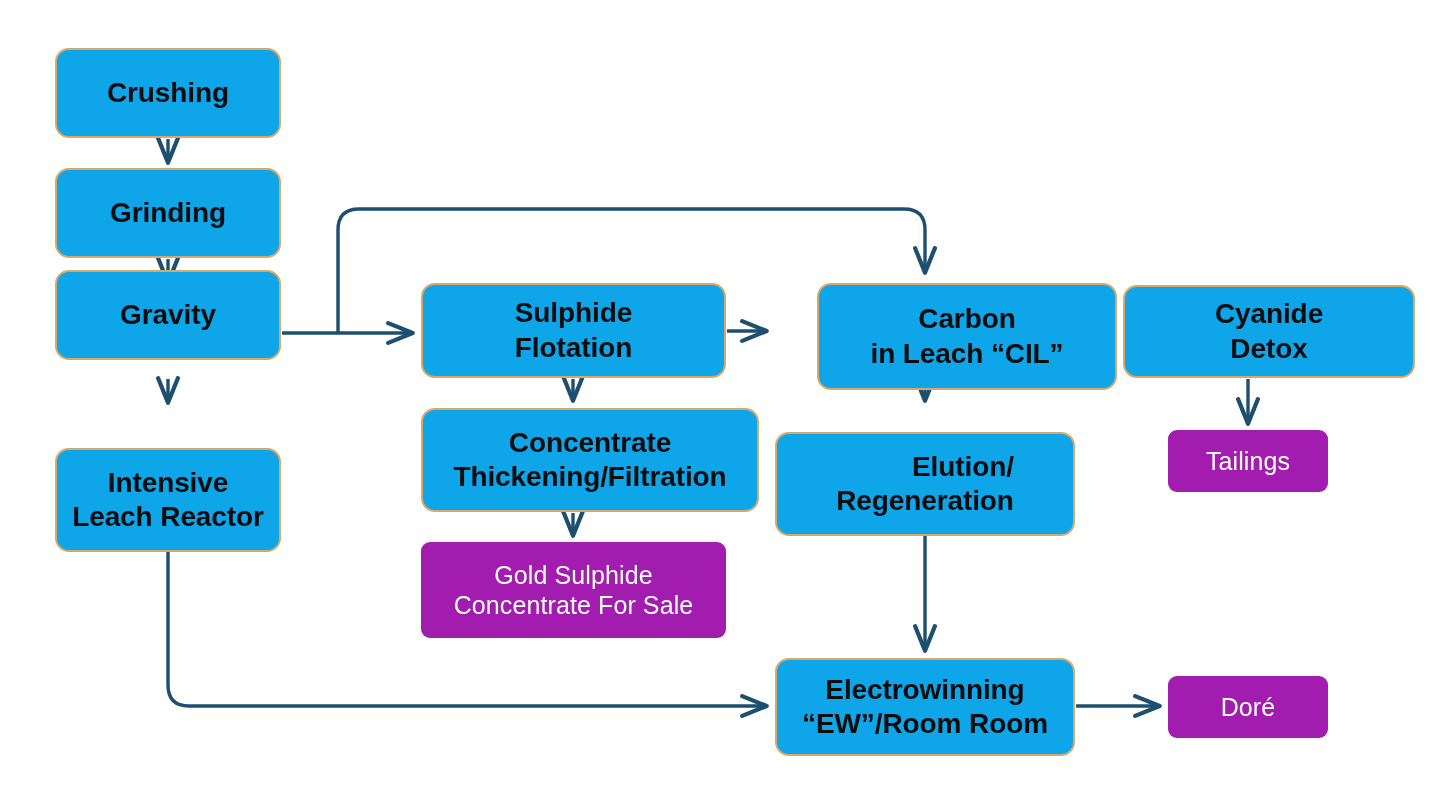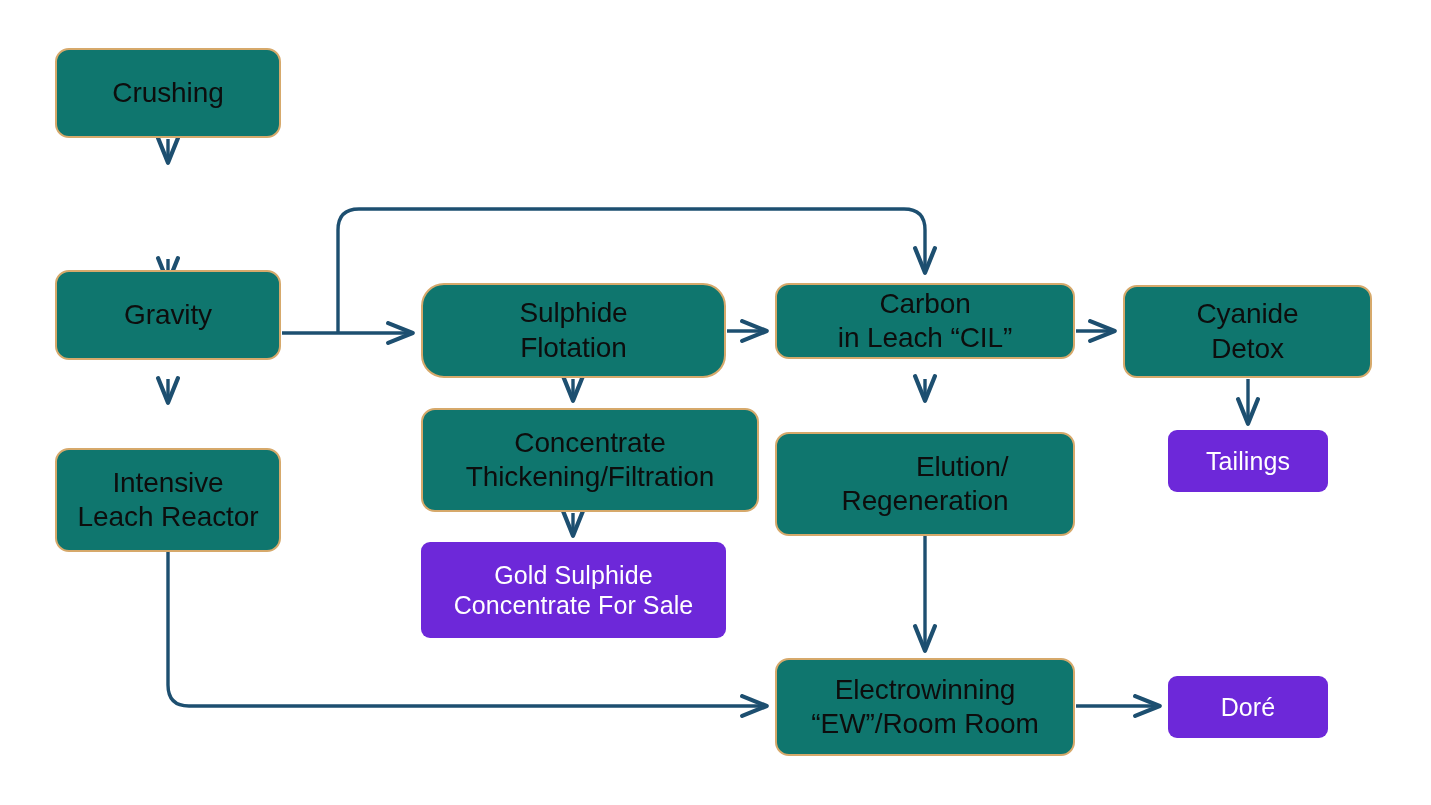"Crushing" .node.process { background: #0f766e -> #0ea5e9; font-weight: 400 -> 700 }
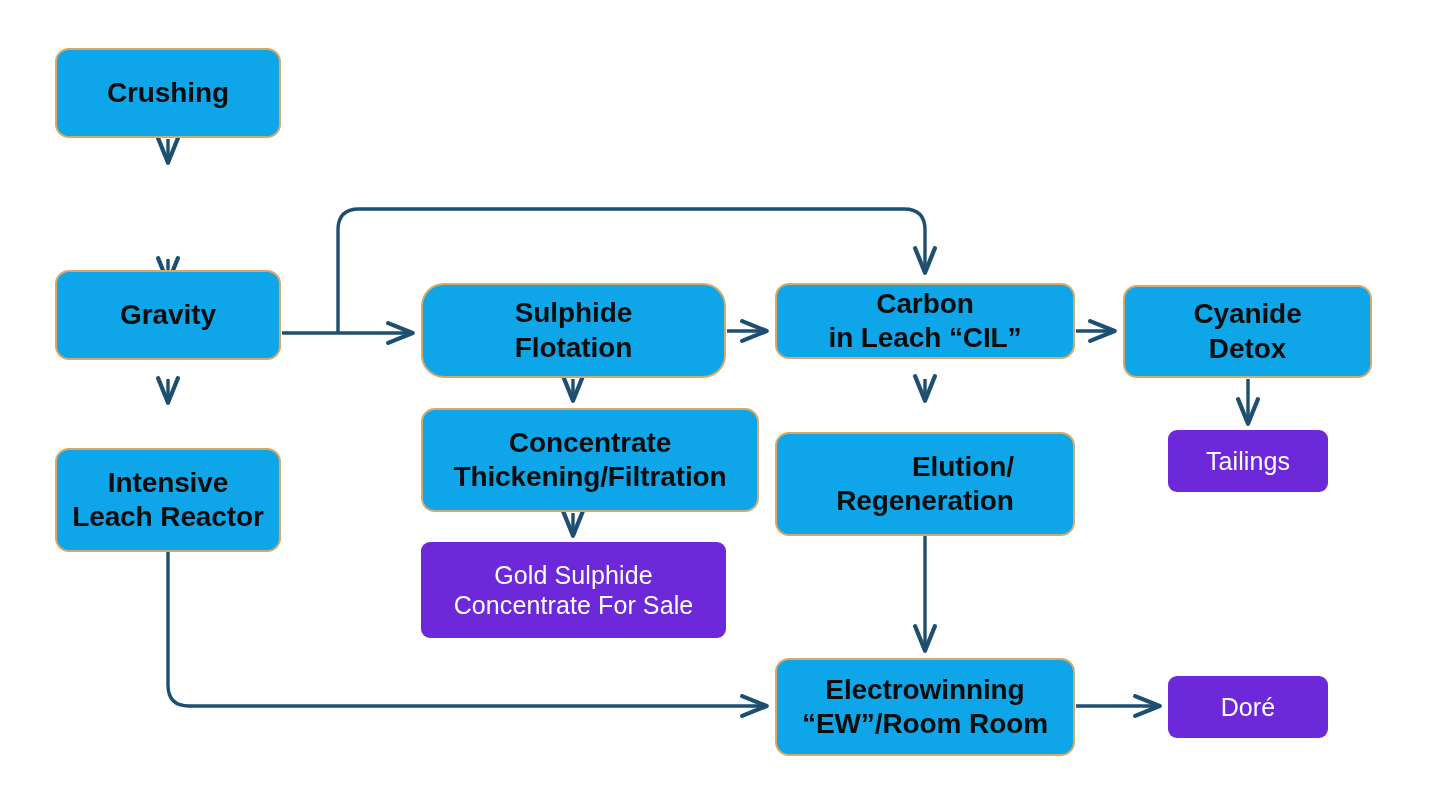"Grinding" div.node { html: none -> <div>Grinding</div> }
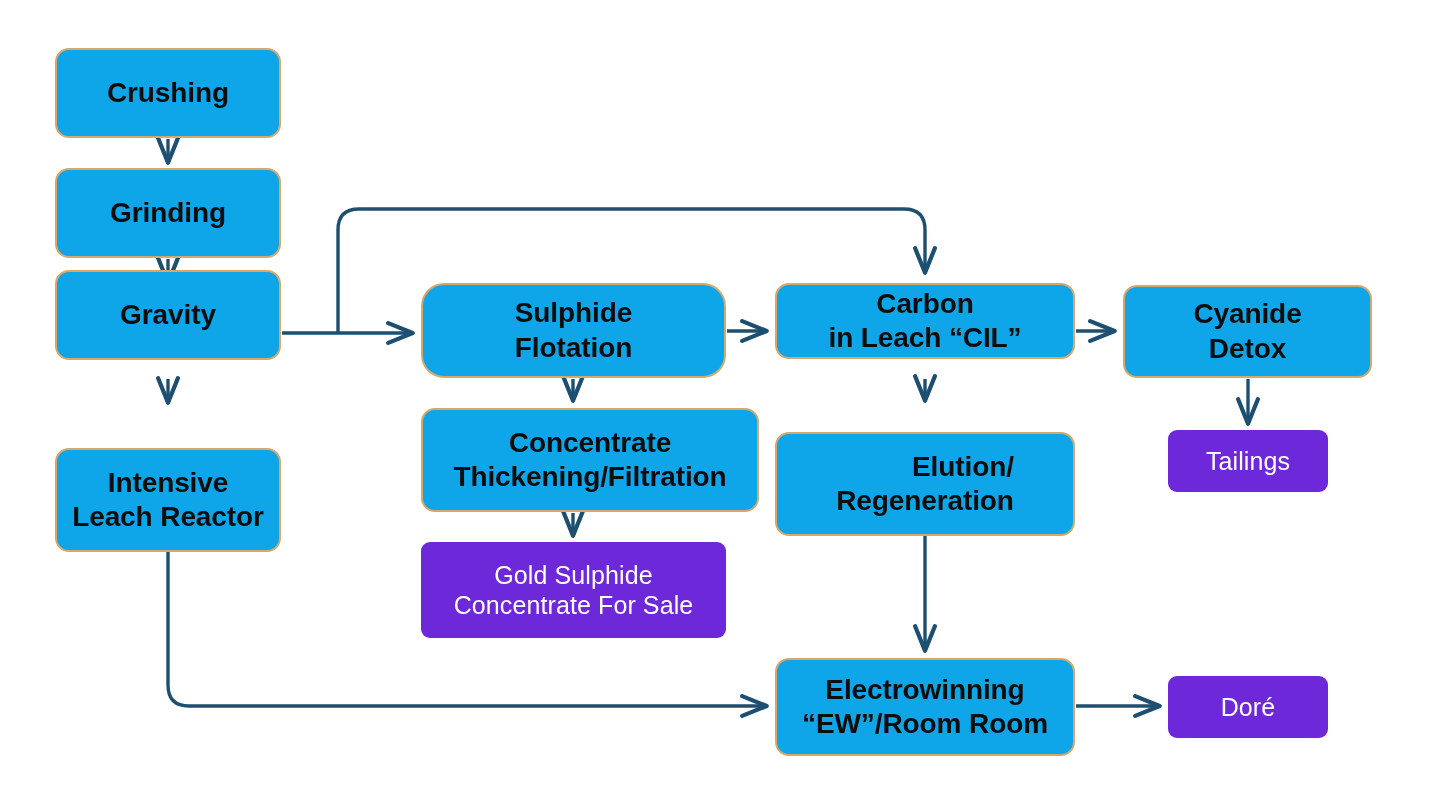"Sulphide" div.node { border-radius: 23px -> none }
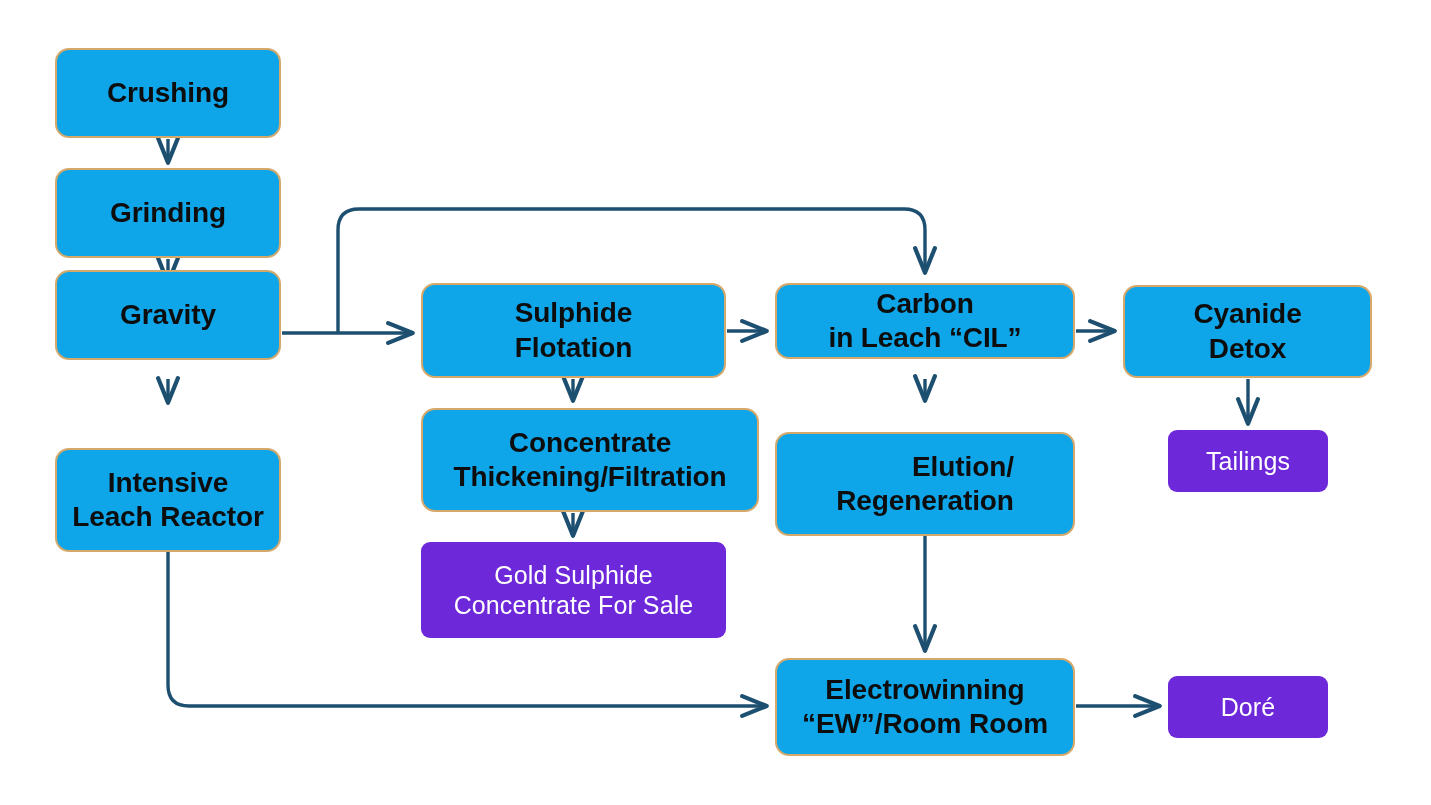"Carbon" div.node { height: 76px -> 107px; left: 775px -> 817px }
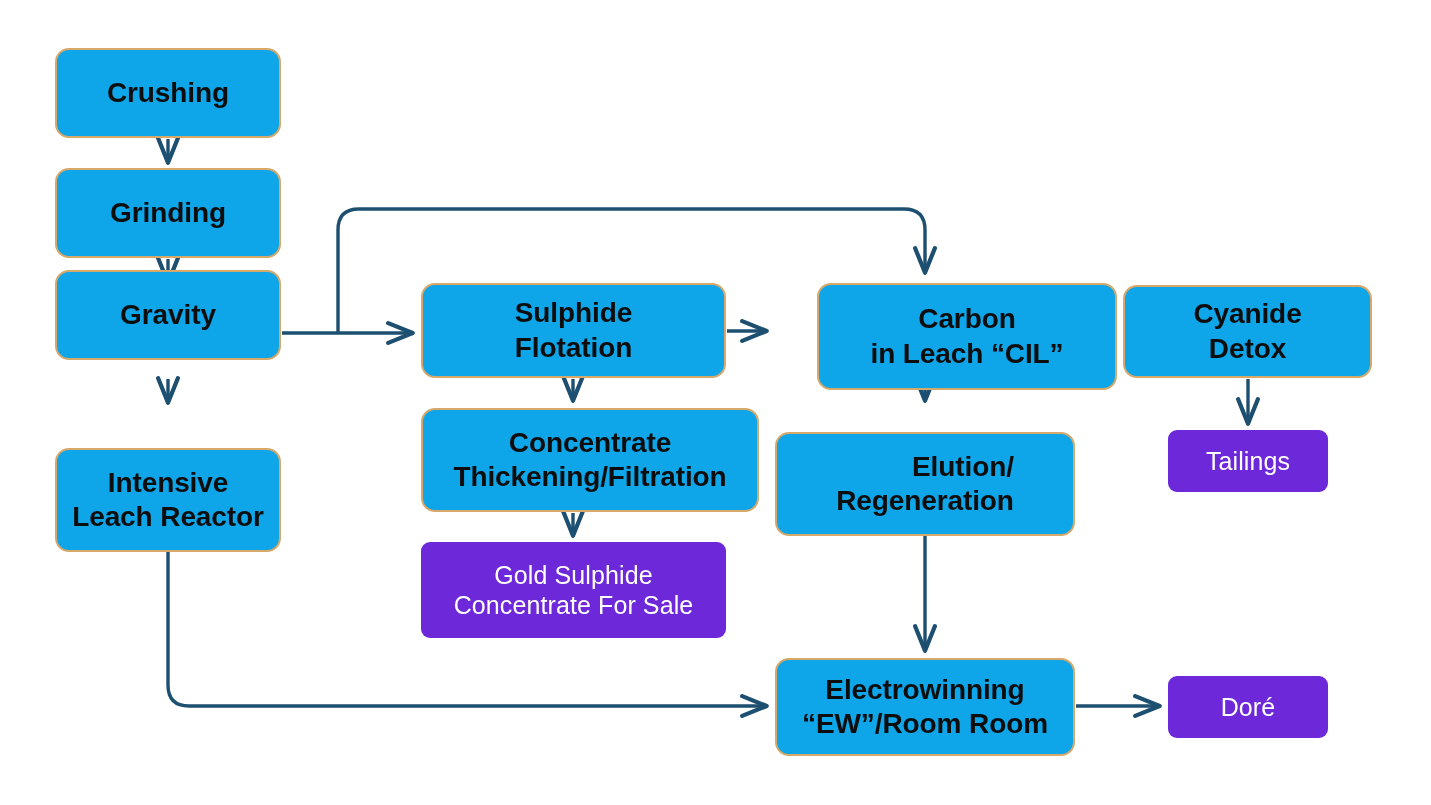"Cyanide" div.node { width: 249px -> 292px }
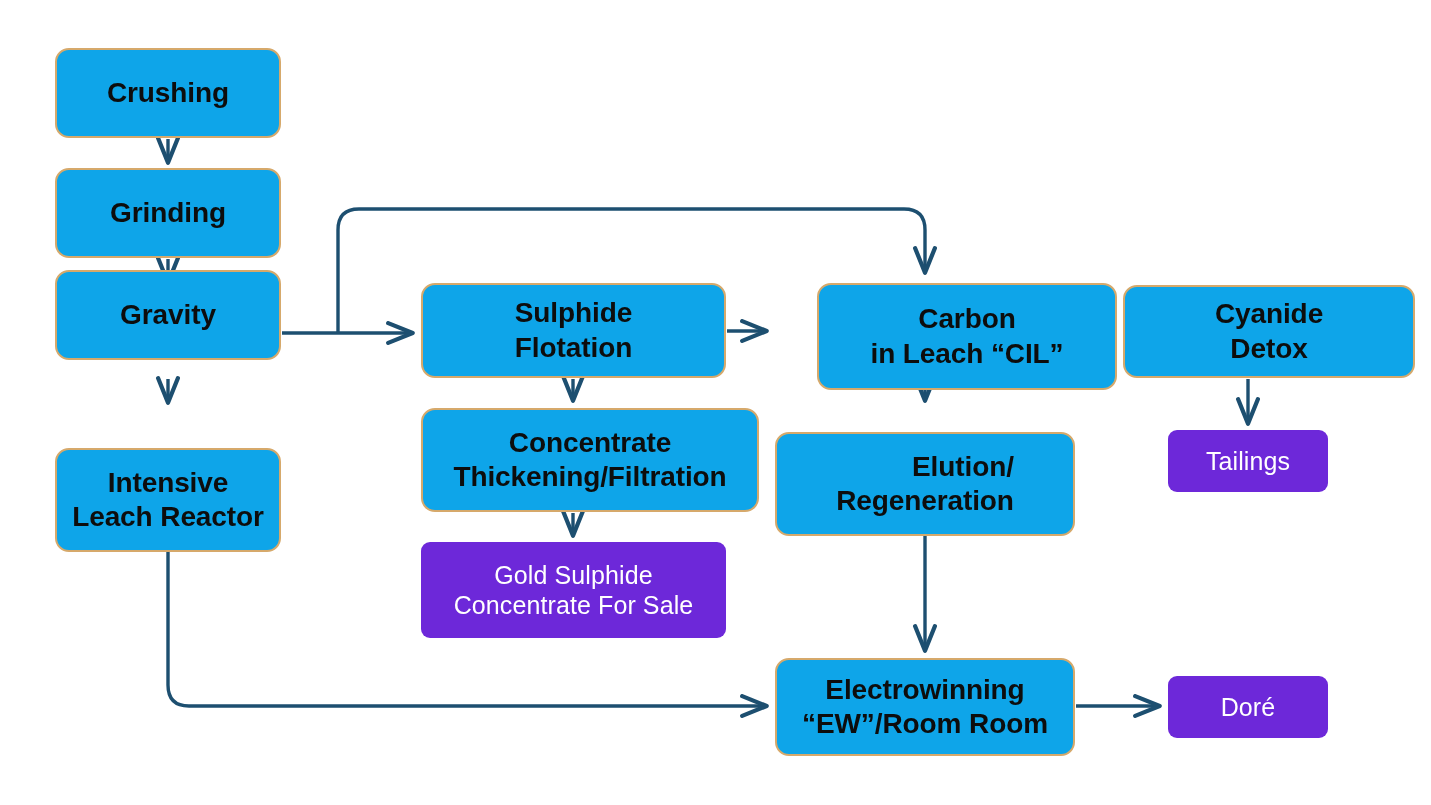"Tailings" .node.terminal { background: #6d28d9 -> #a21caf }
